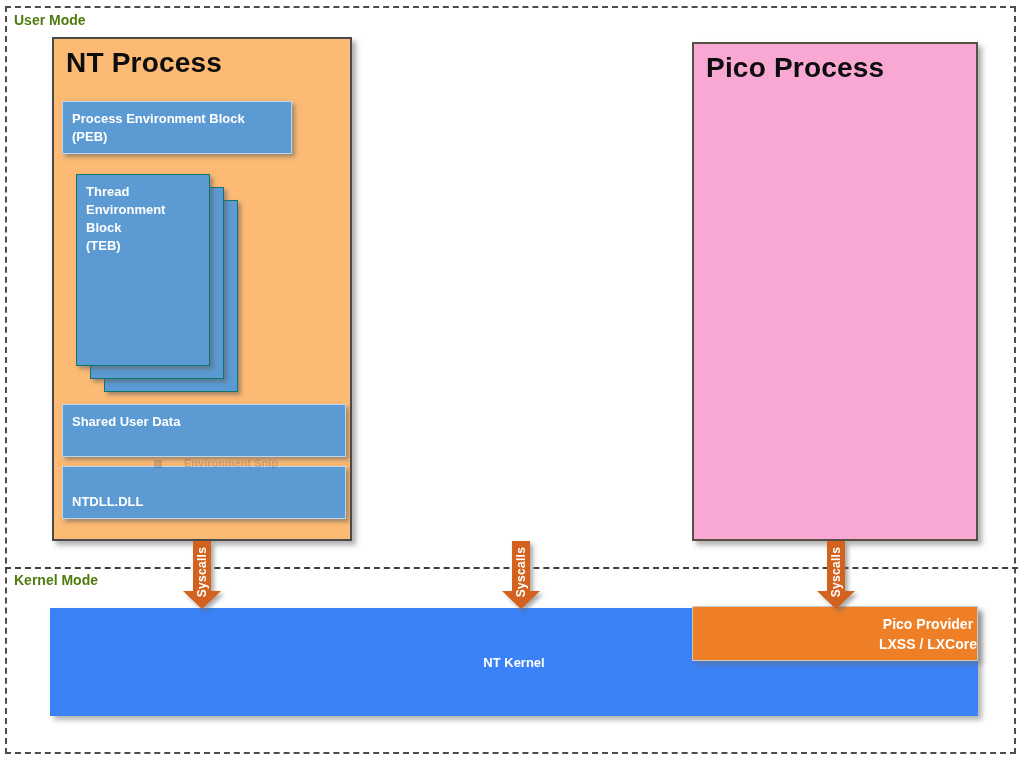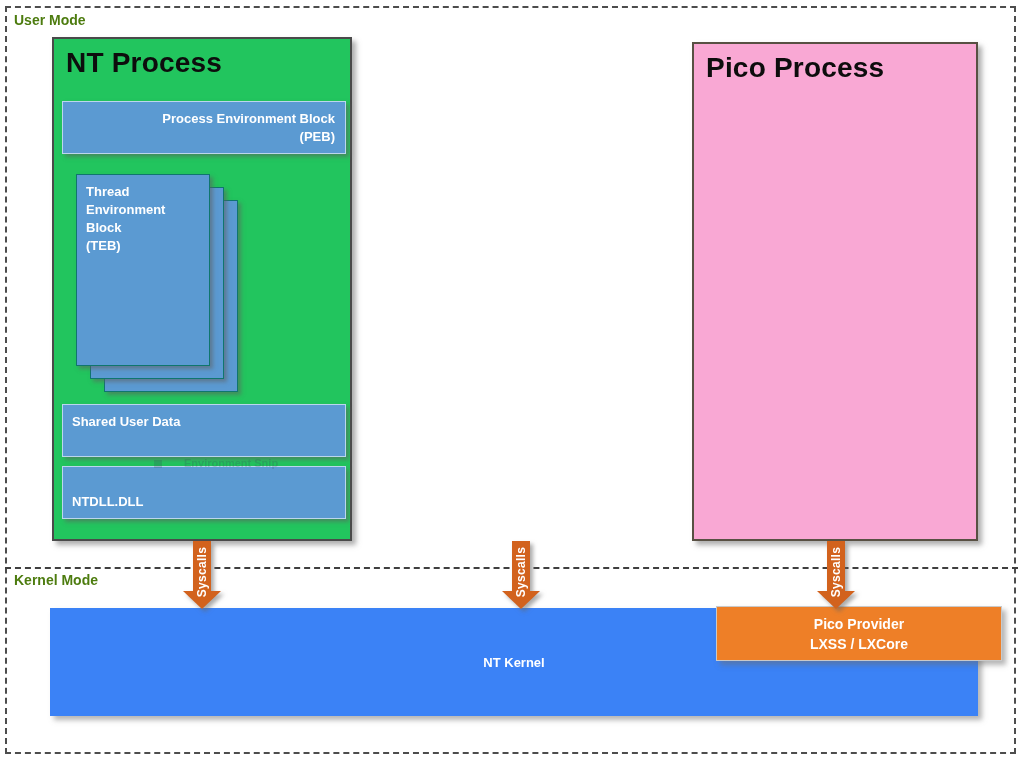"NT Process" .proc.blue { background: #22c55e -> #fdba74 }
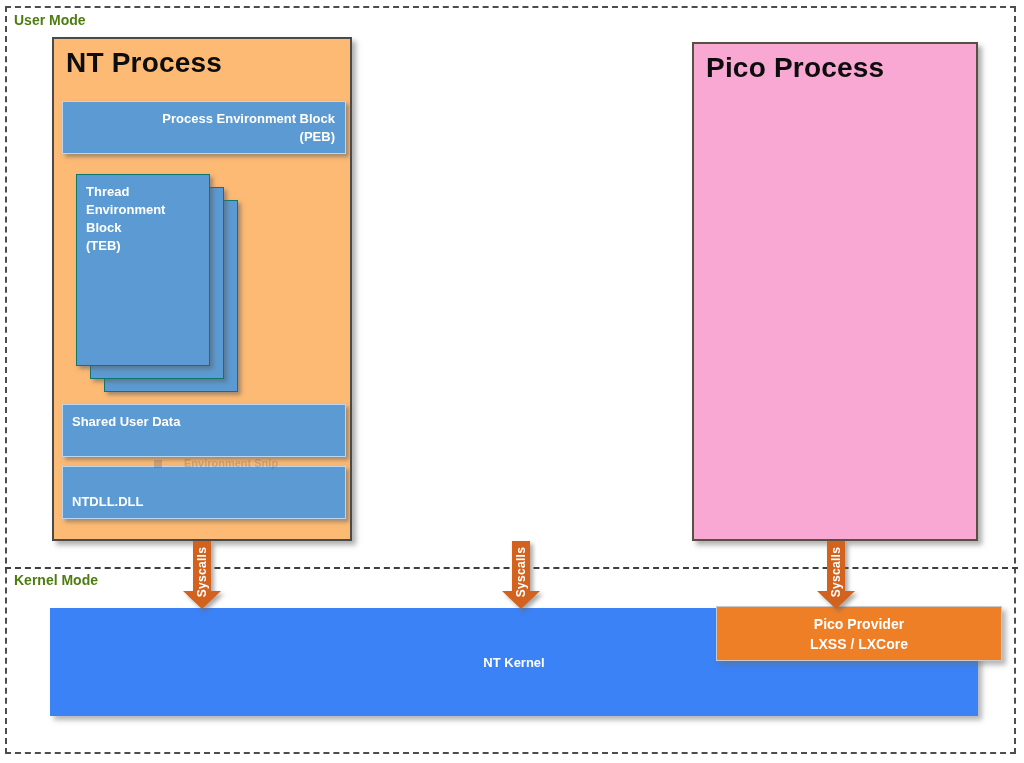"Process Environment Block" .block.peb { text-align: right -> none; width: 284px -> 230px }
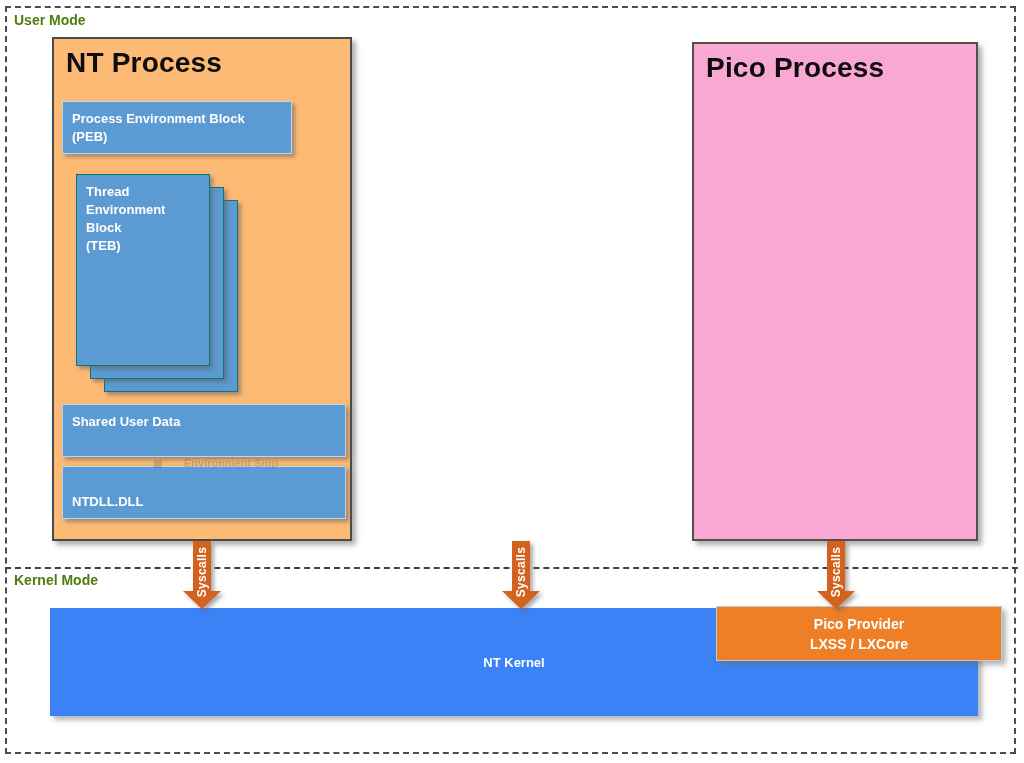"Pico Provider" .provider-box { justify-content: center -> flex-end; margin-left: 24px -> none }
